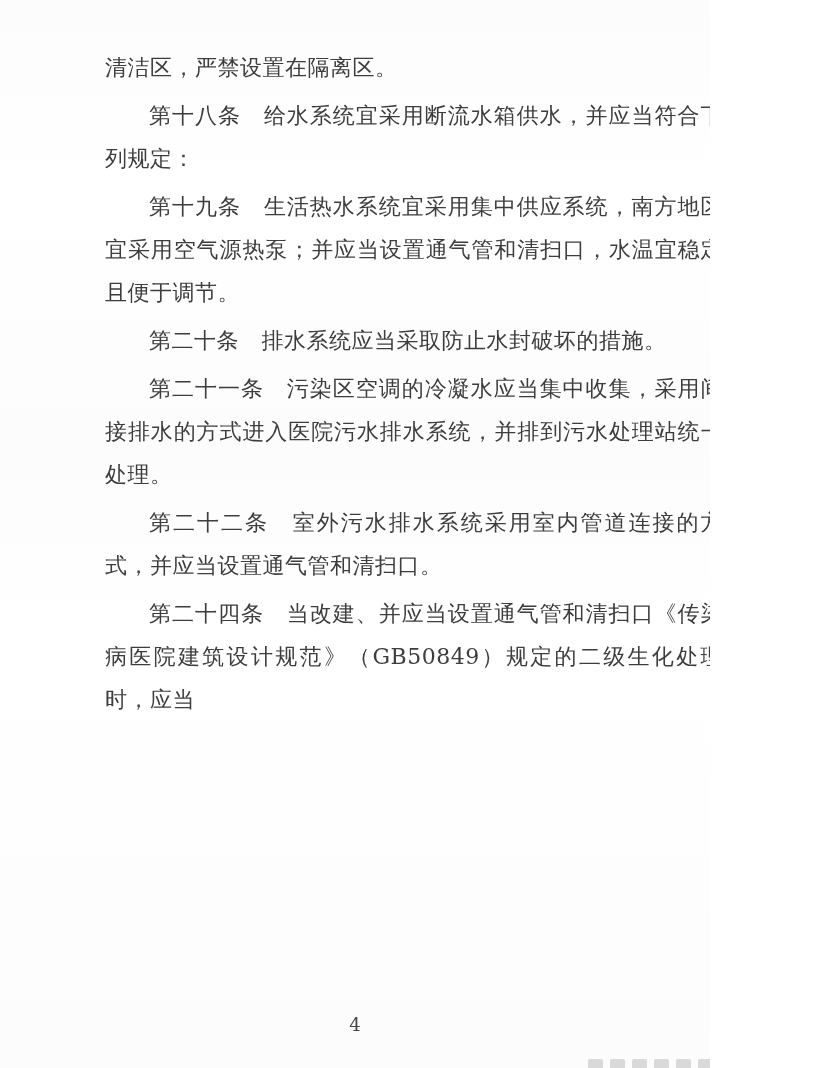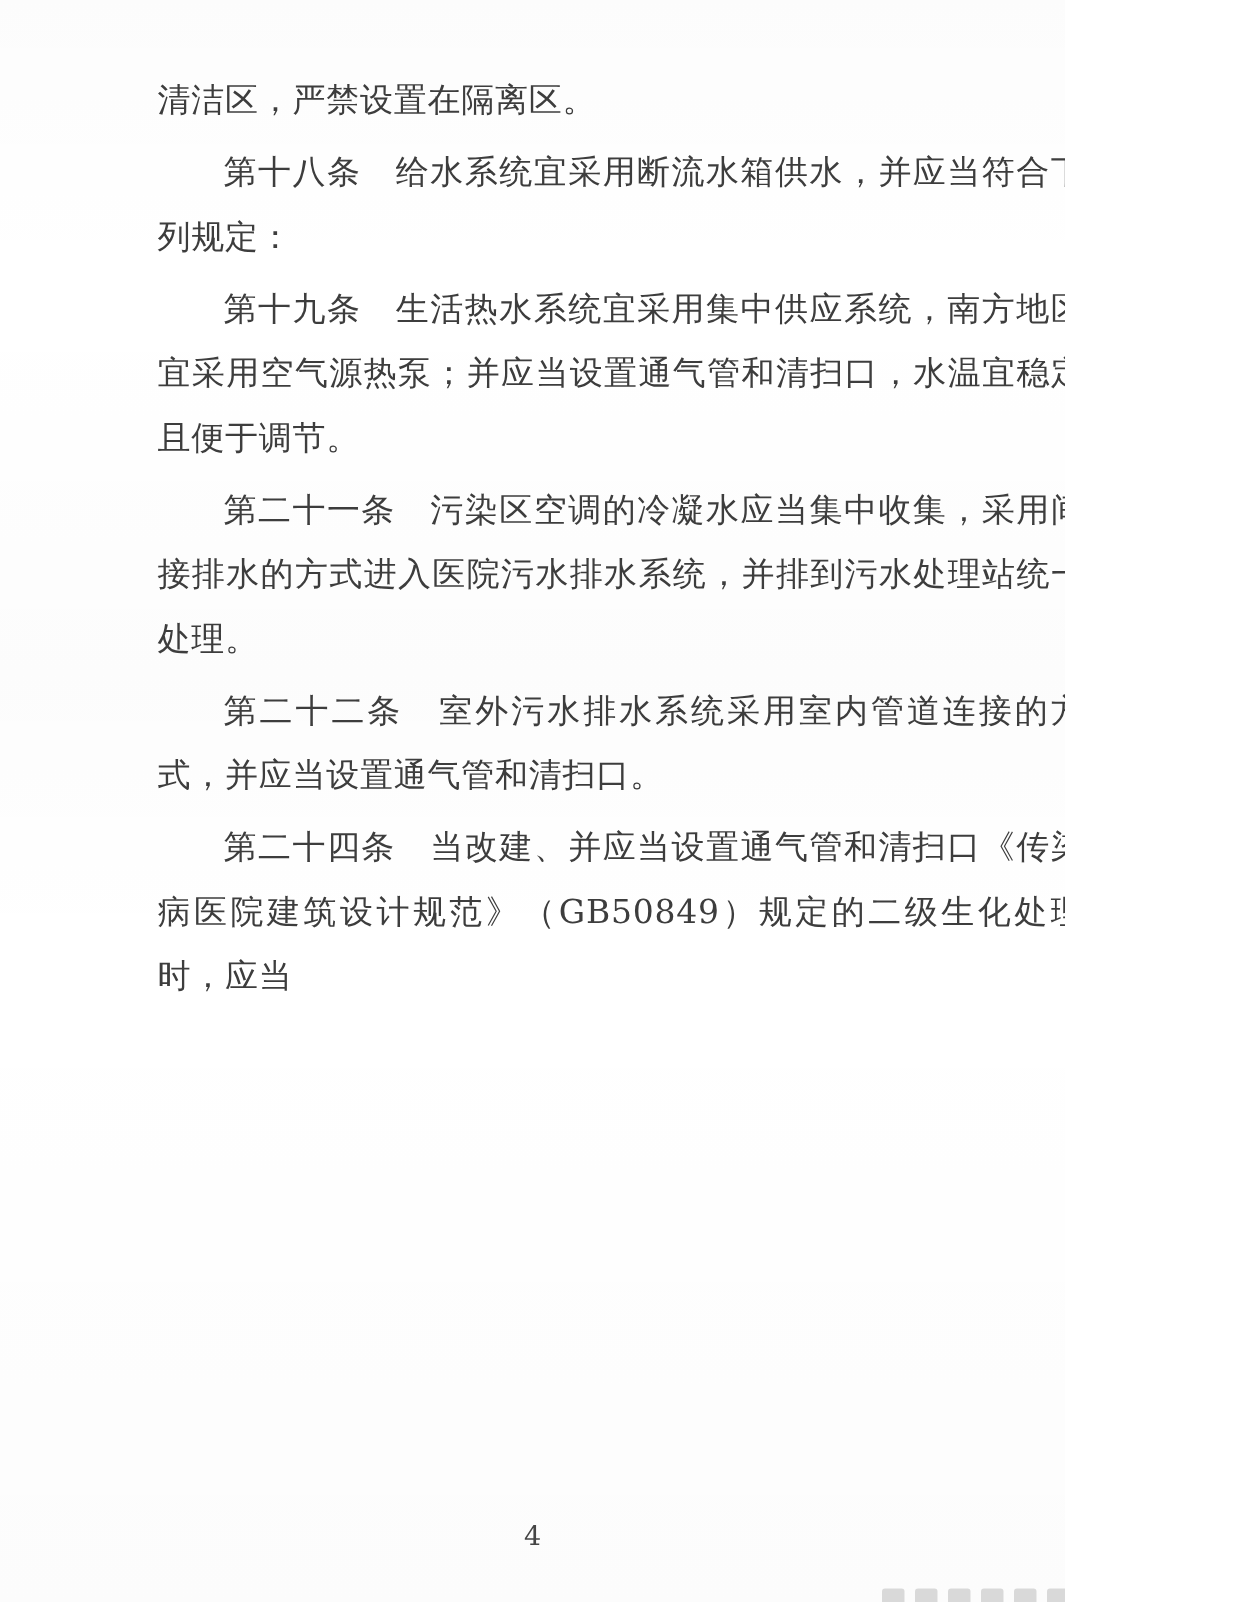"第二十条 排水系统应当采取防止水封破坏的措施。" p.para { html: none -> <p>第二十条 排水系统应当采取防止水封破坏的措施。</p> }
